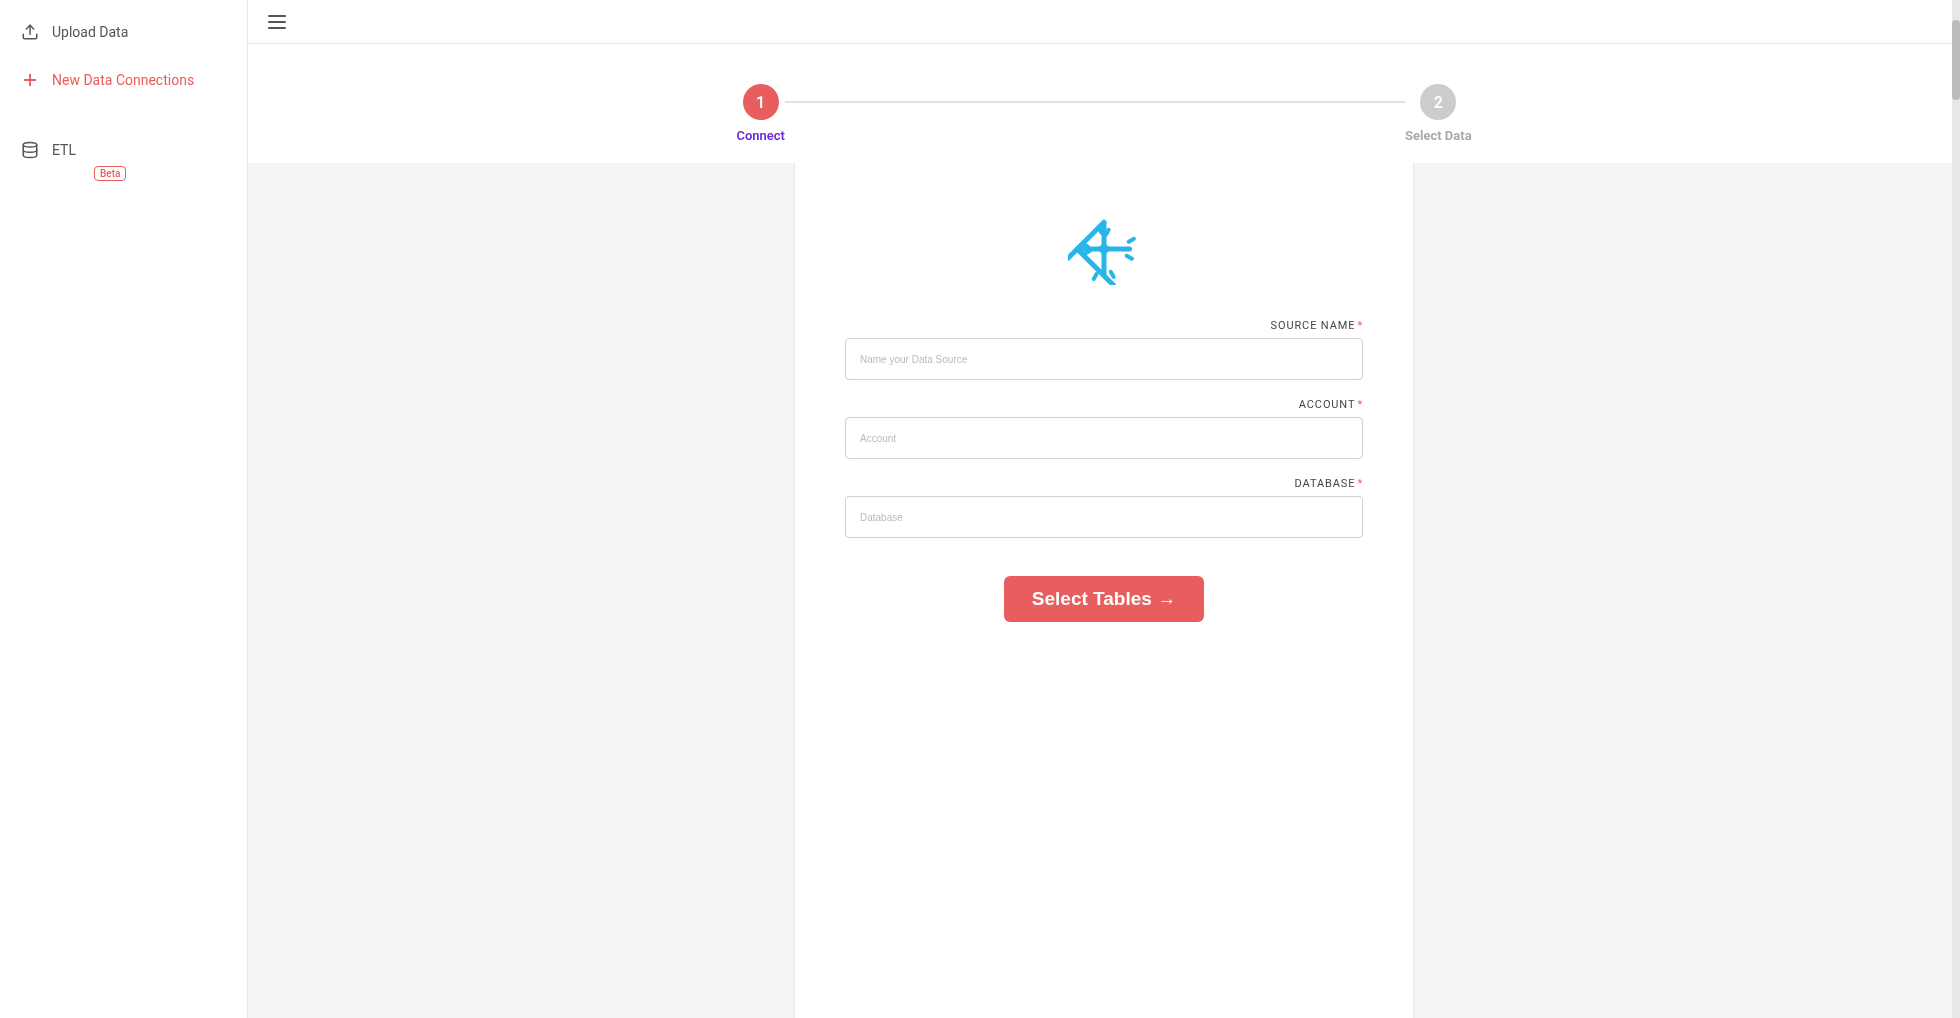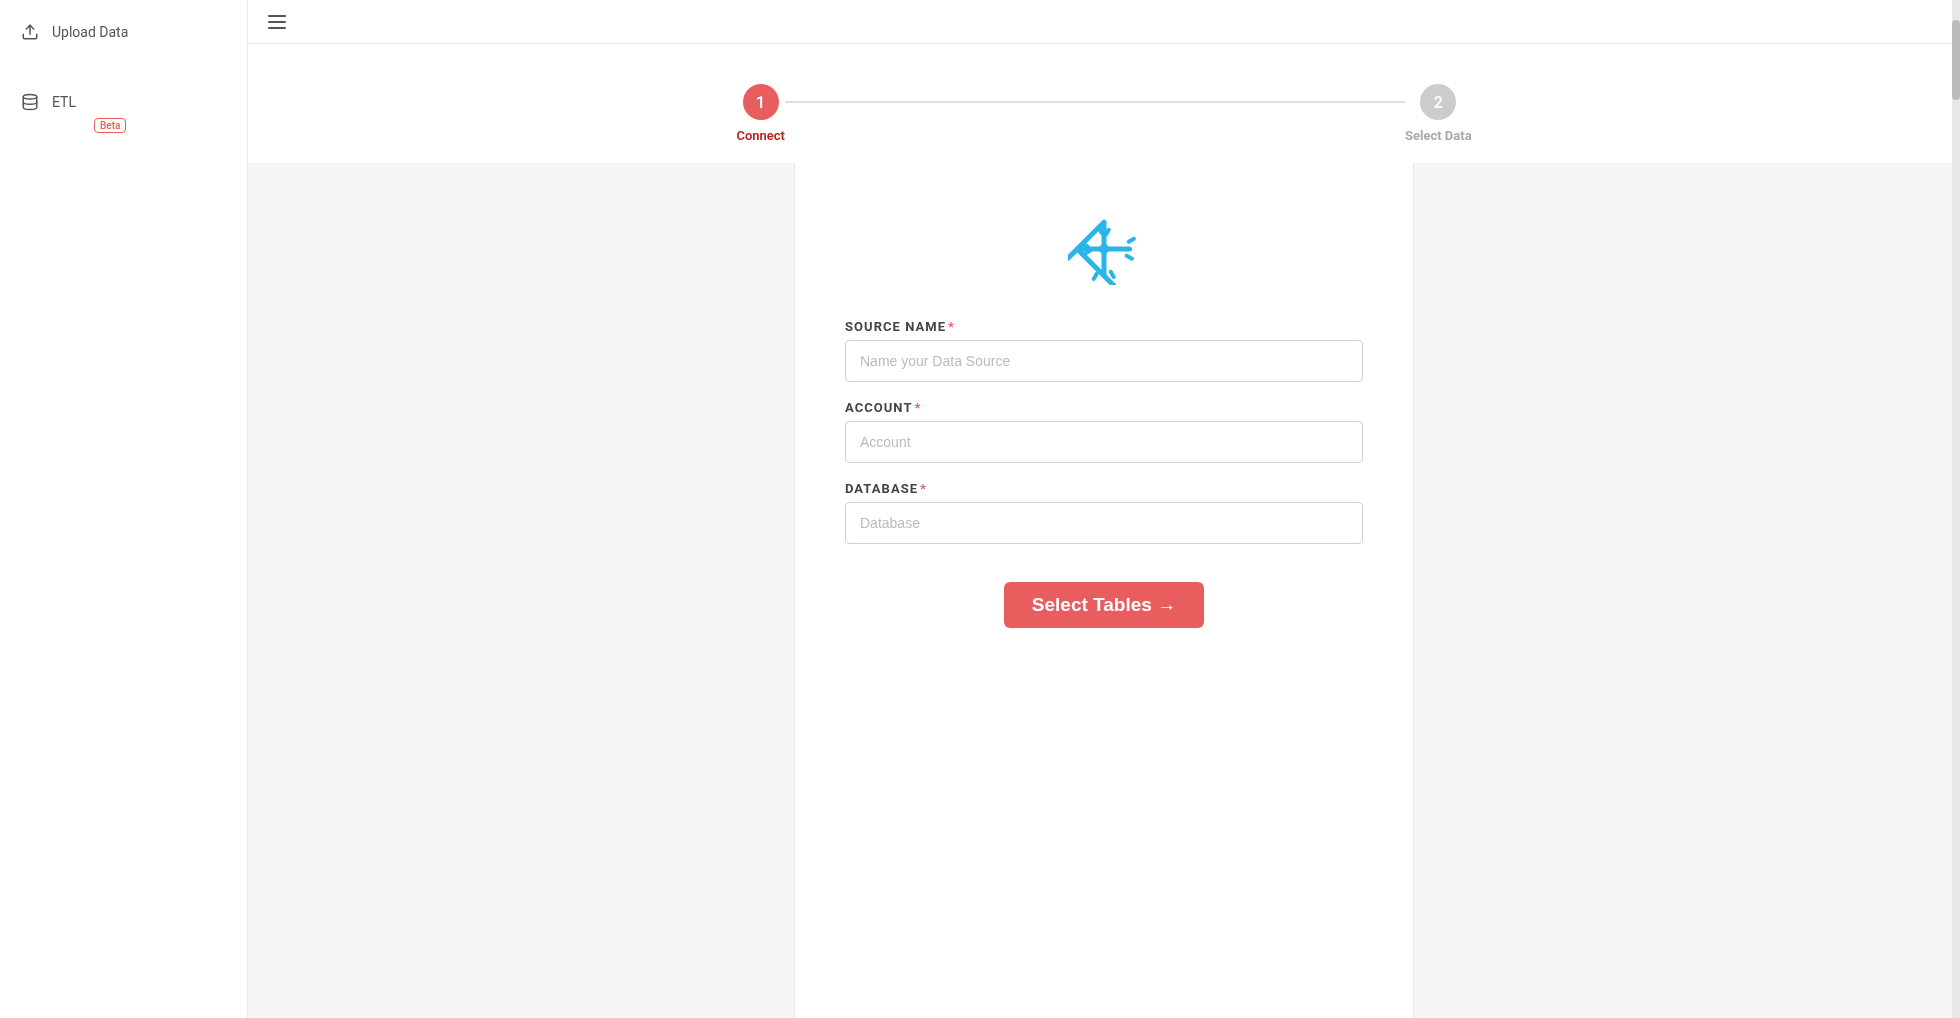"New Data Connections" div.sidebar-item { html: none -> <div> <span> <svg> <line></line> <line></line> </svg> </span> <span>New Data Connections</span> </div> }
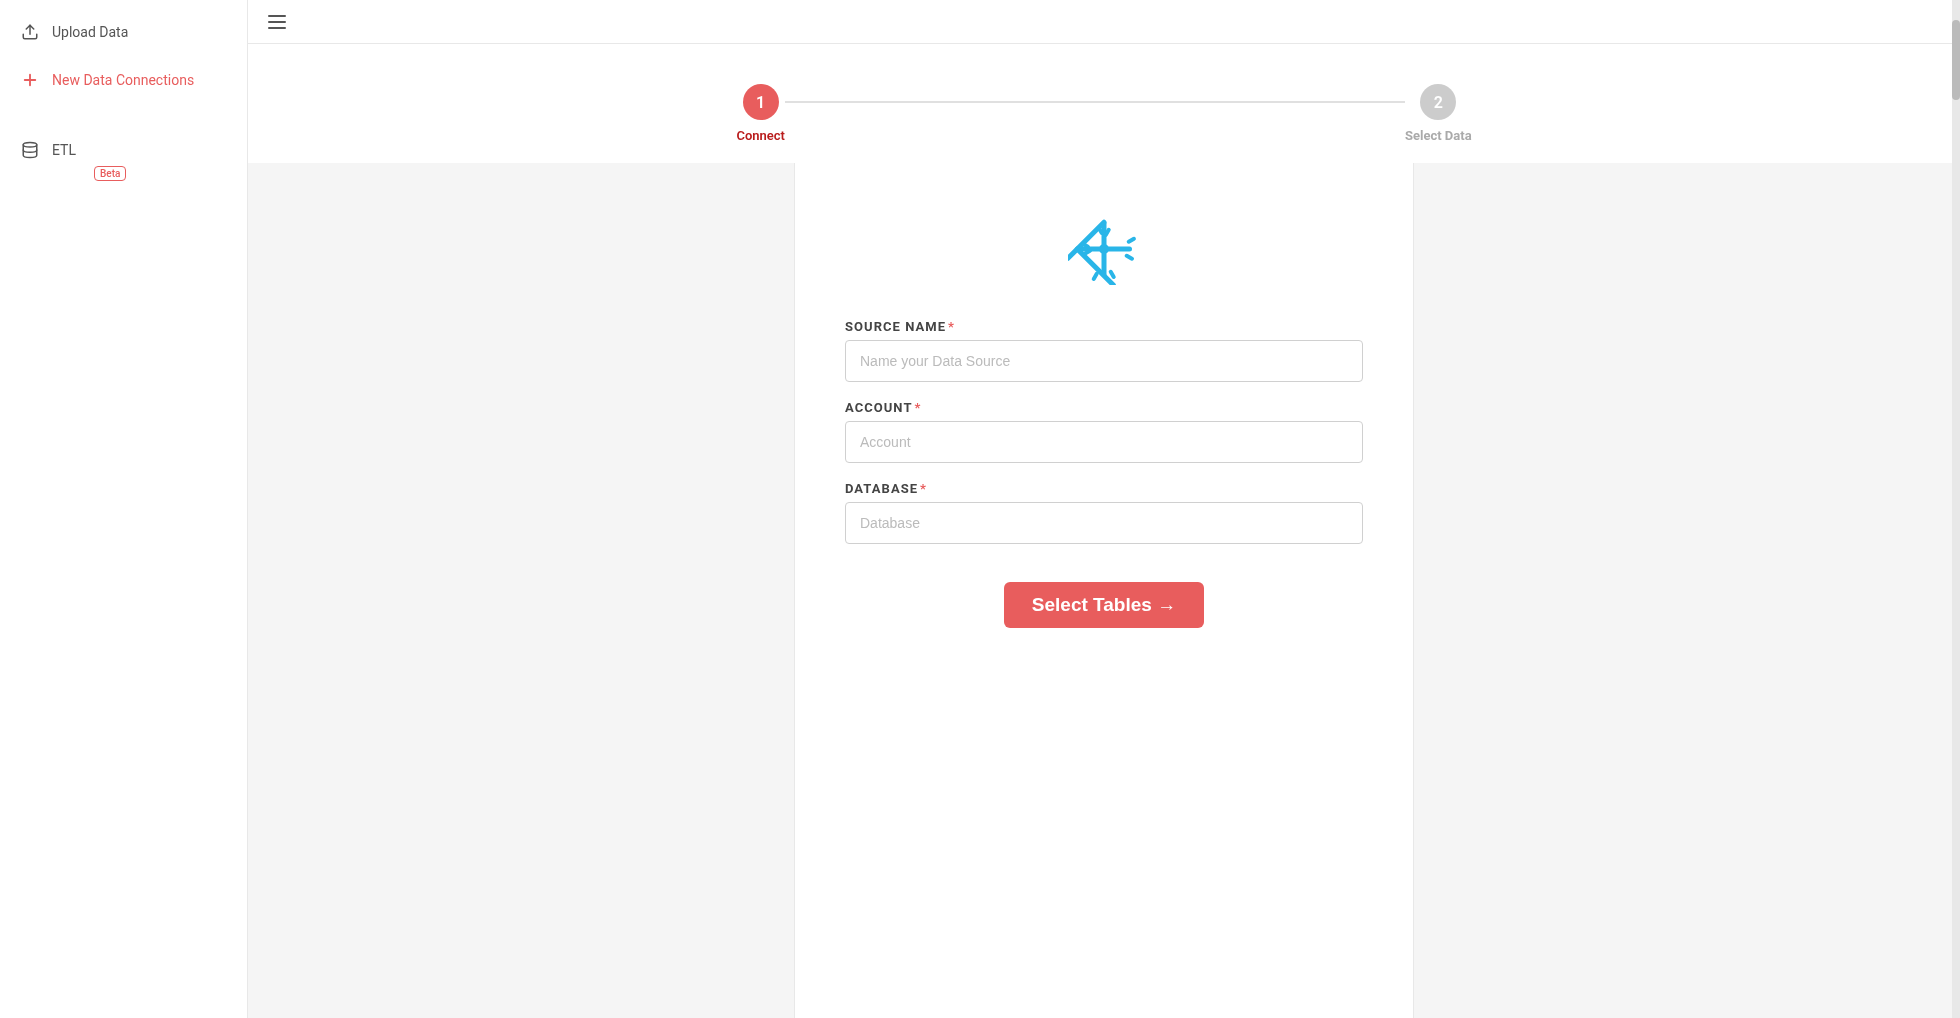"Connect" .step-label { color: #b91c1c -> #6d28d9 }
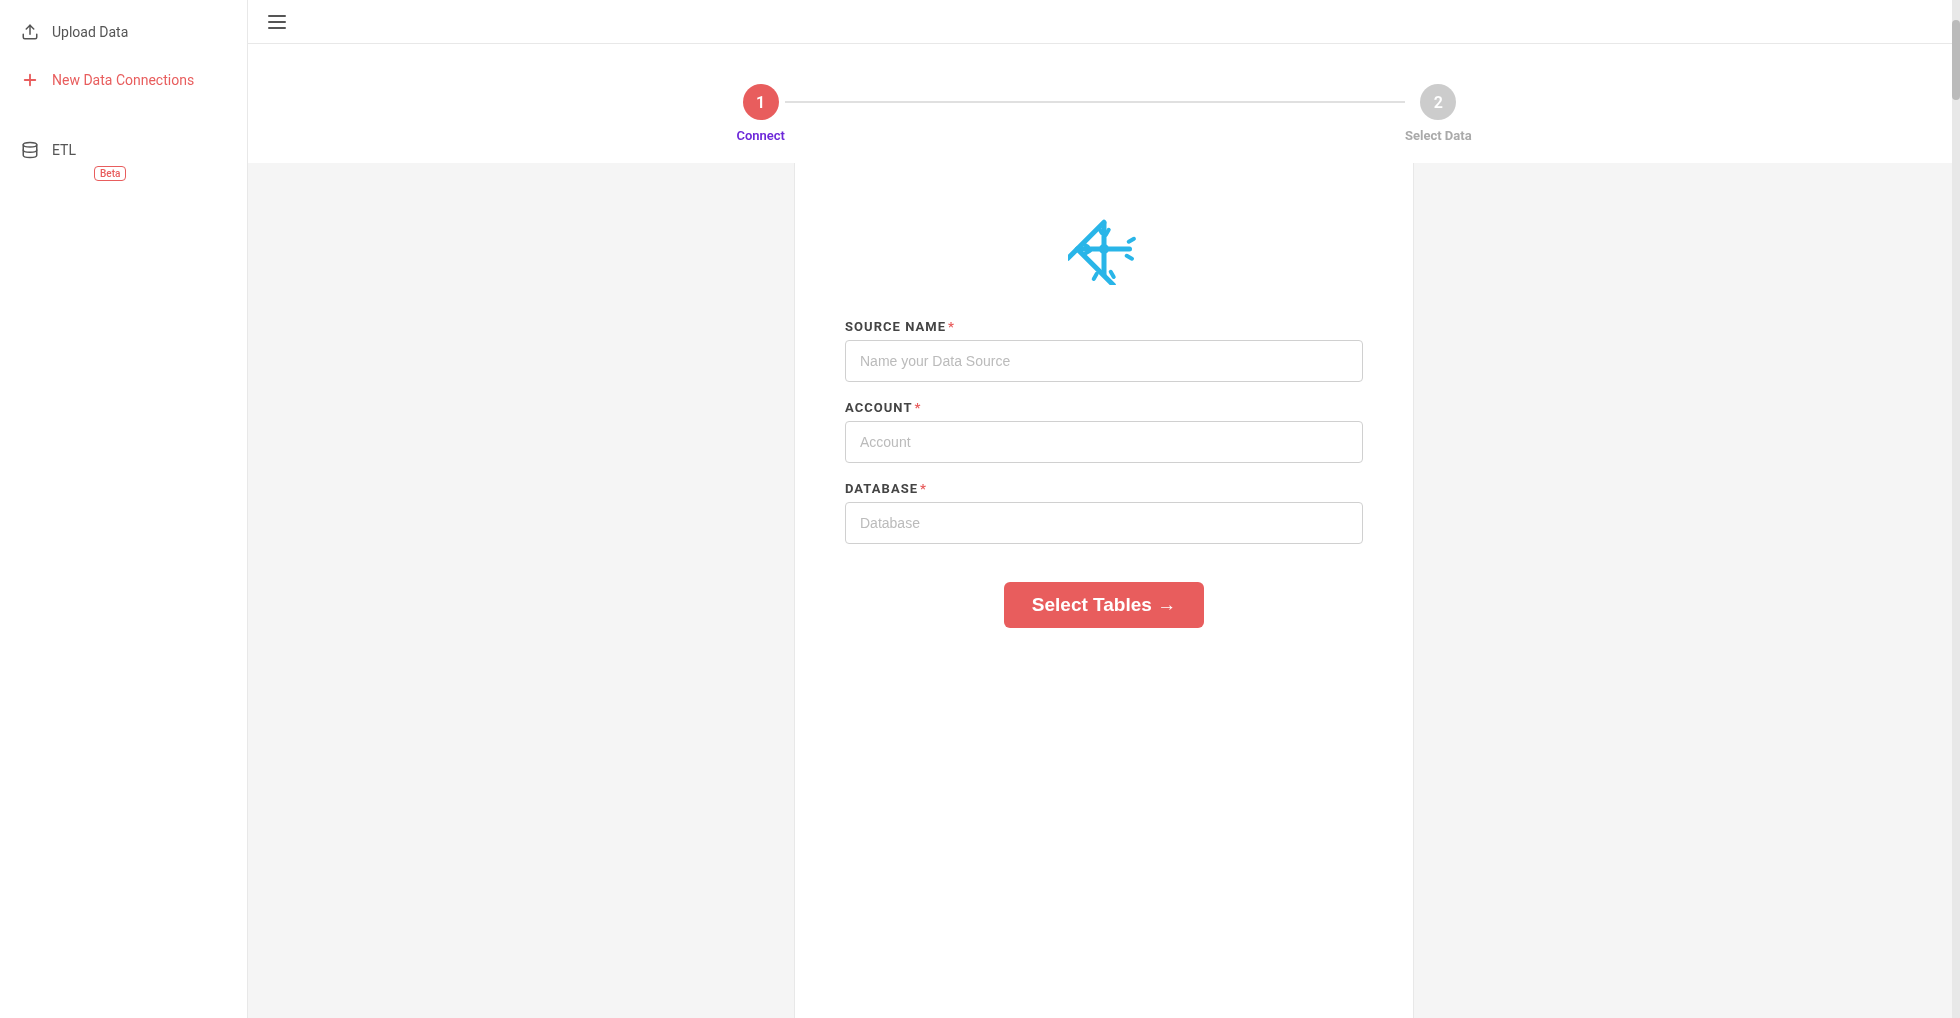"SOURCE NAME *" .field-label { font-size: 13px -> 11px; font-weight: 700 -> 400; text-align: none -> right }
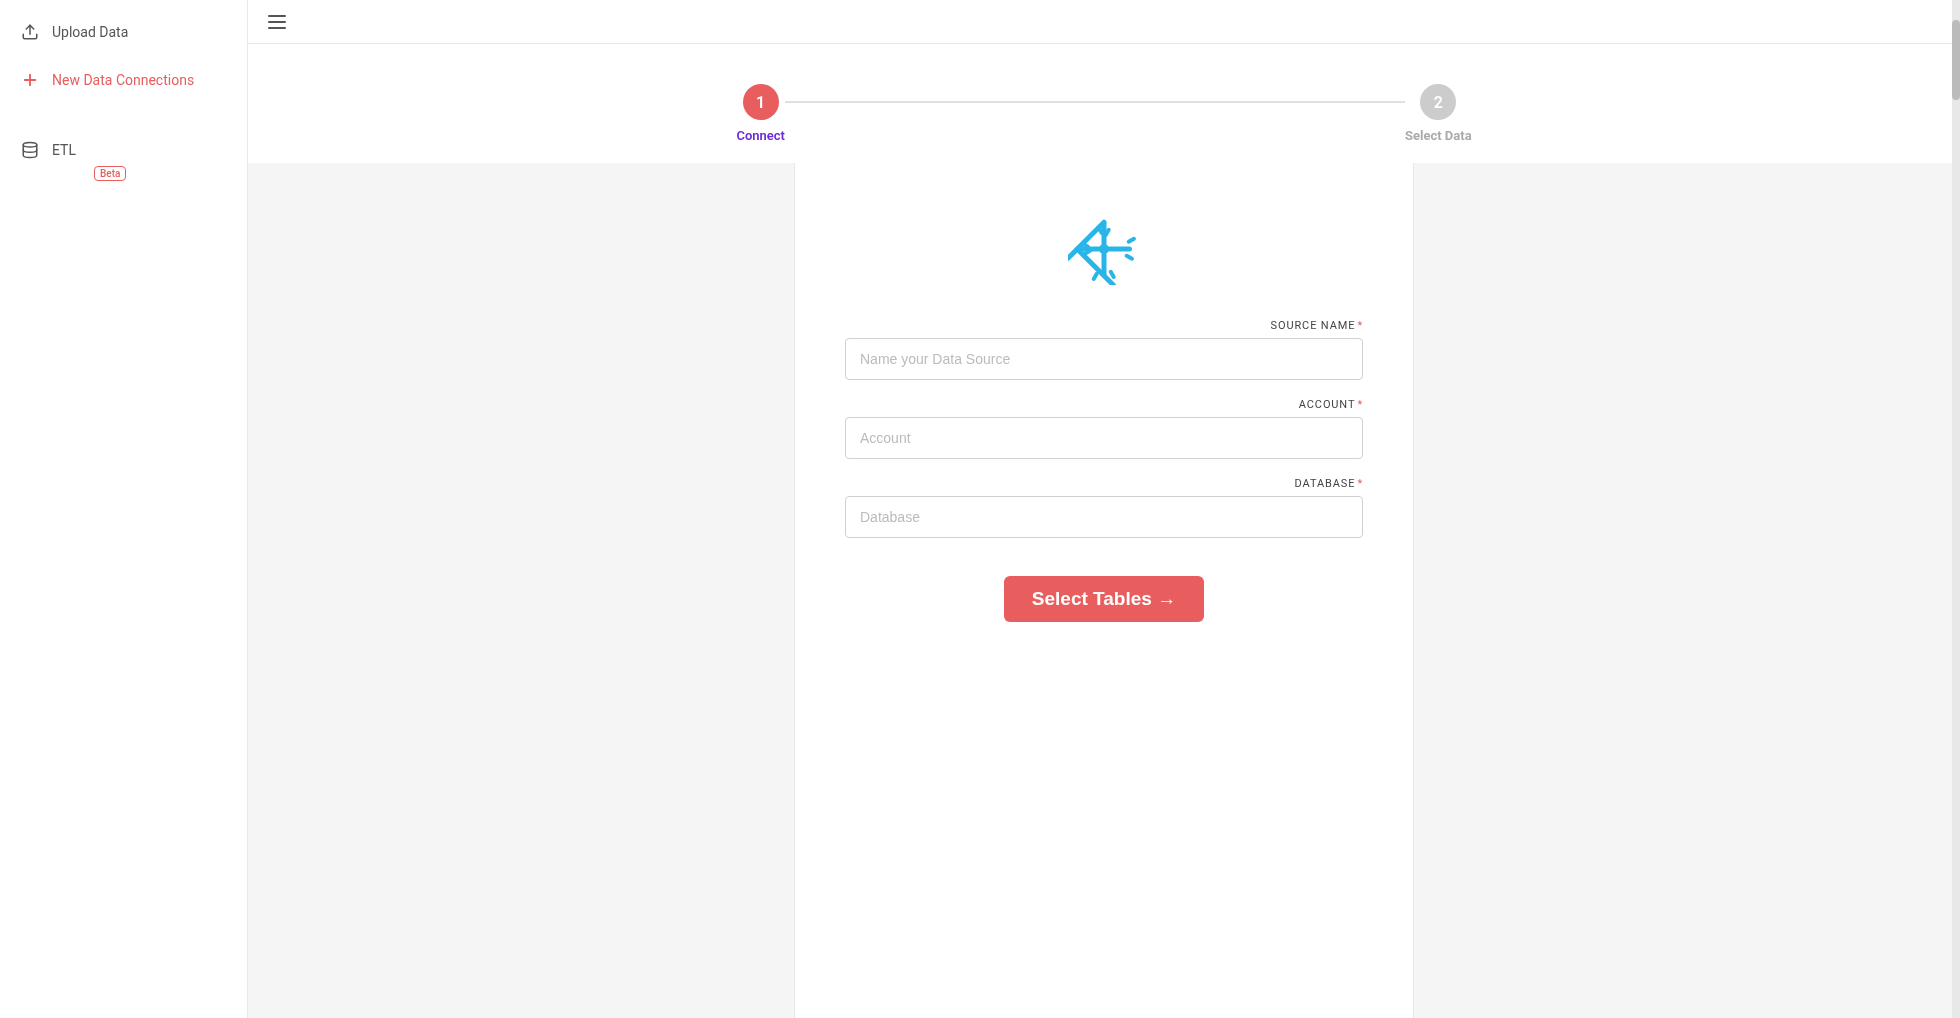"Name your Data Source" .field-input { font-size: 14px -> 10px }
